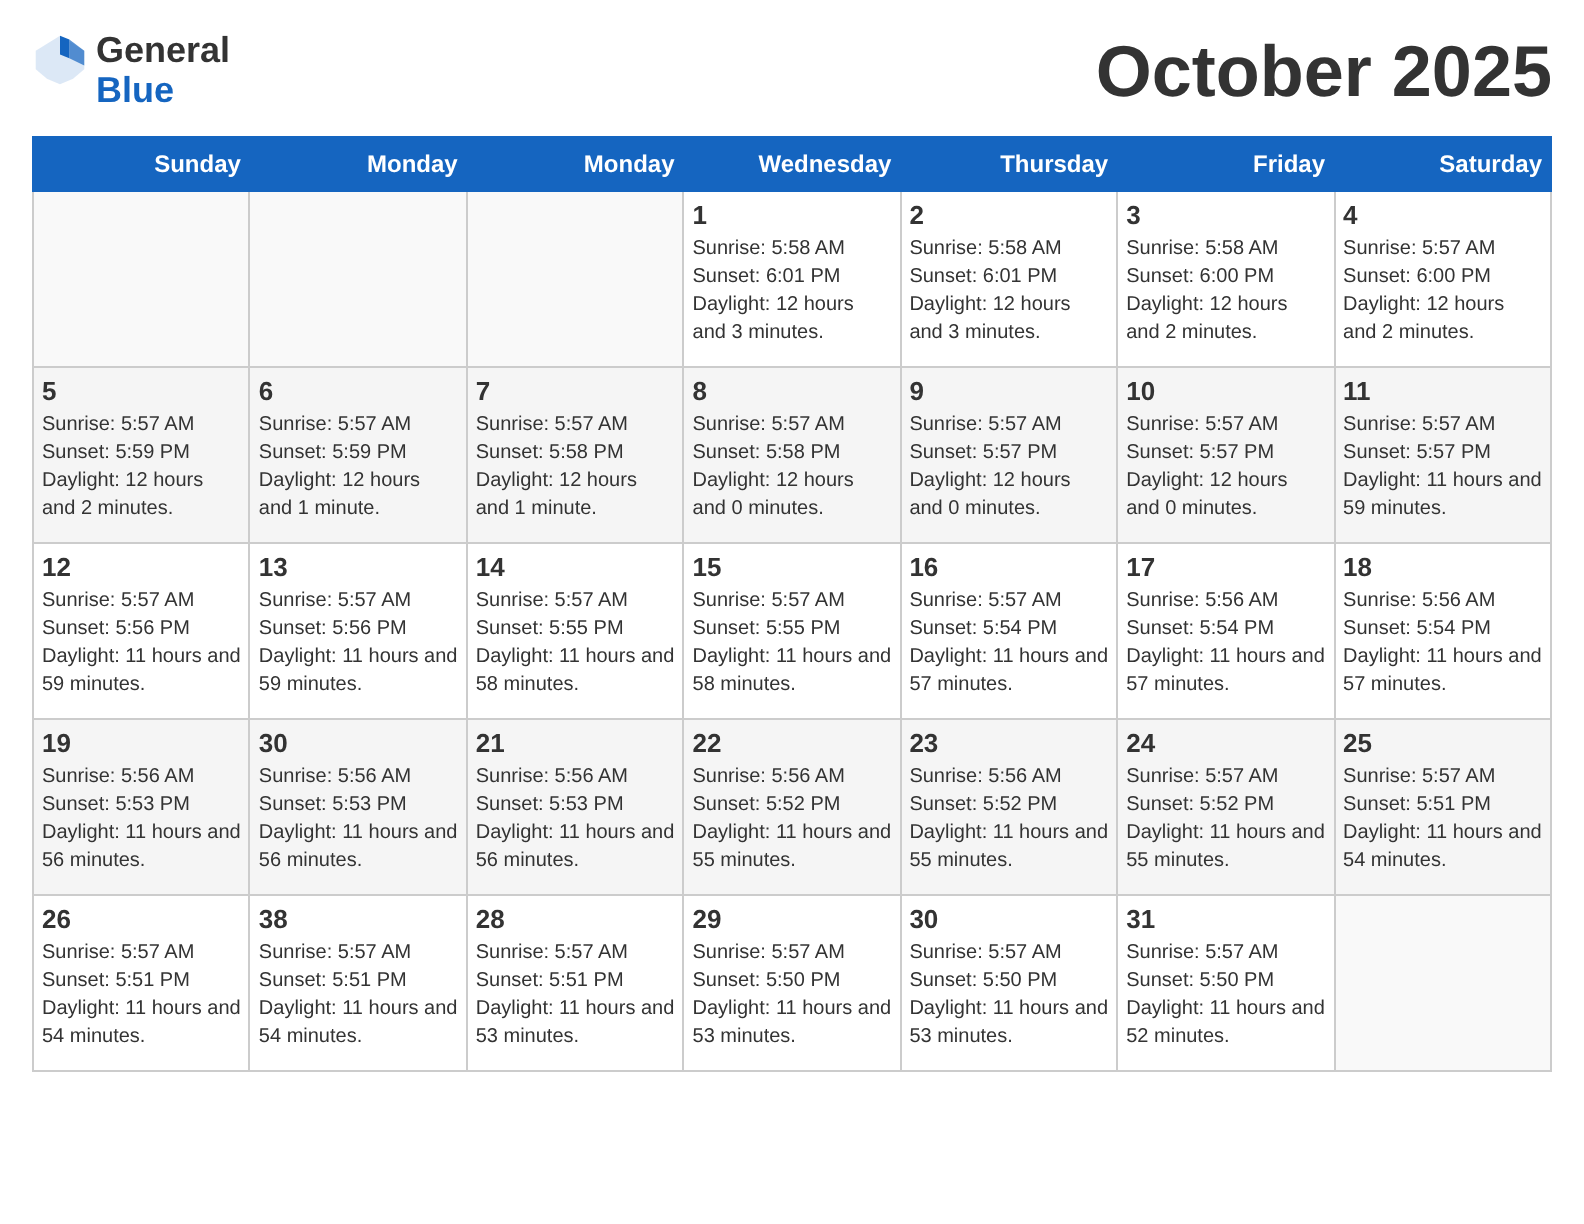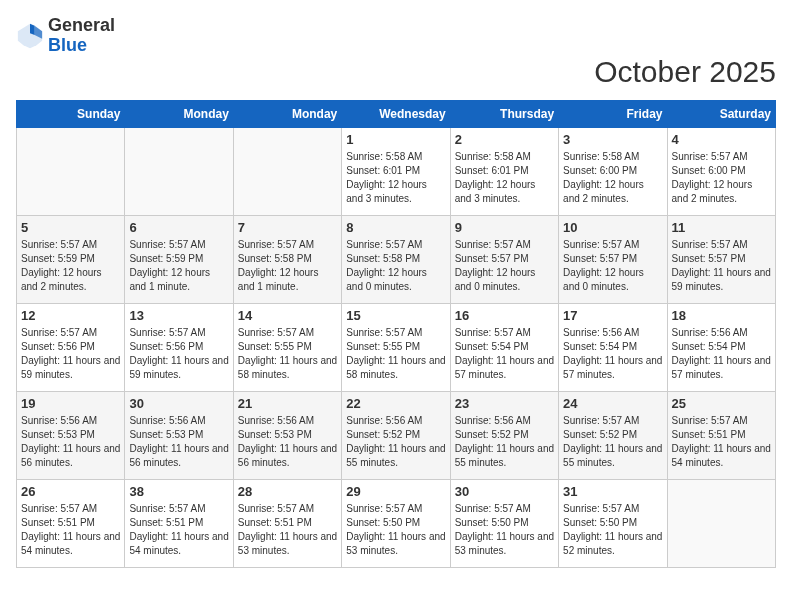"General" .logo { align-items: center -> flex-start }
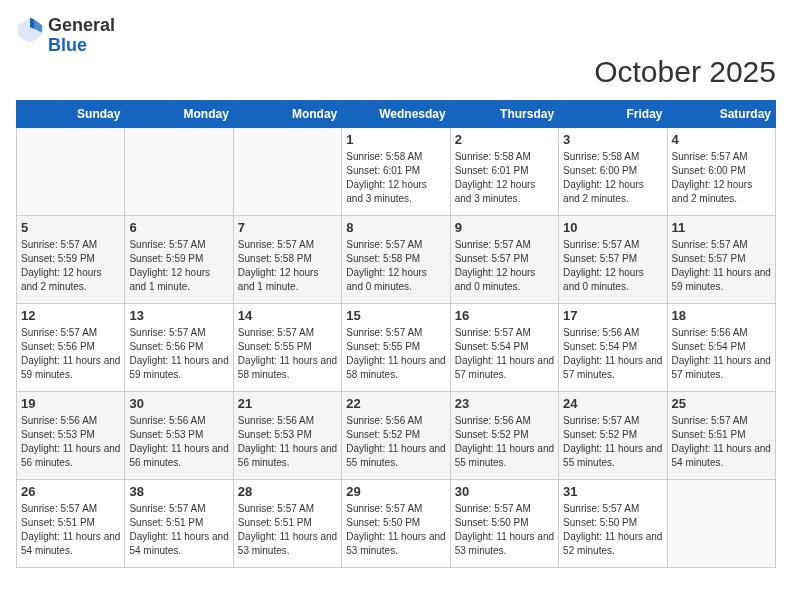"October 2025" .month-title { font-size: 30px -> 36px; font-weight: normal -> bold; margin-top: 39px -> none }
